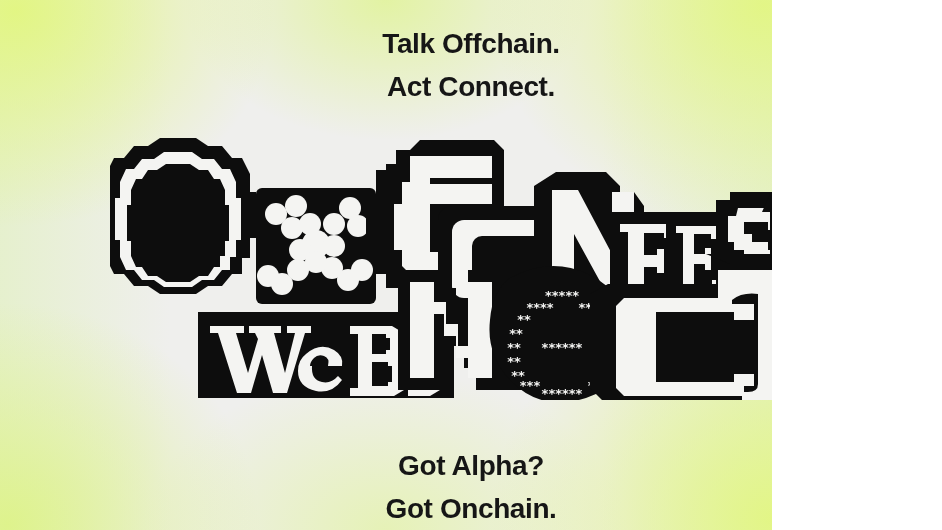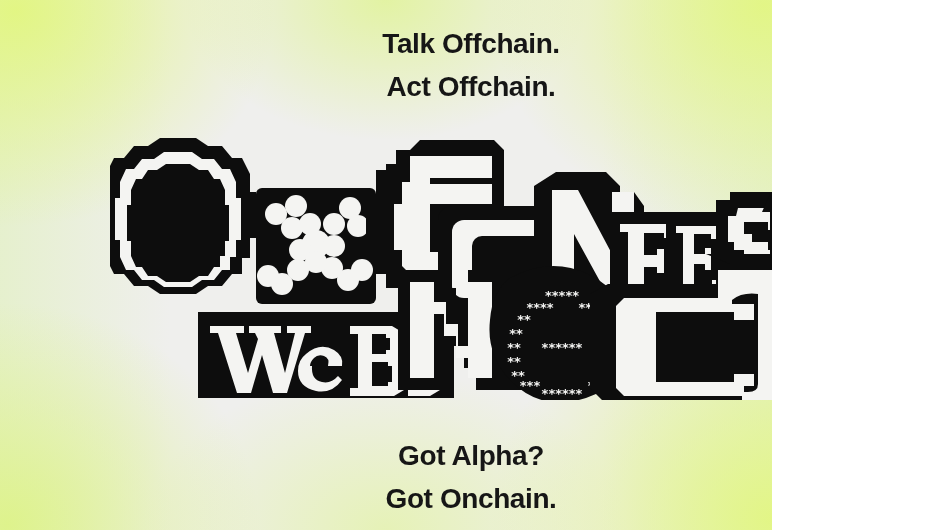"Act Offchain." span.line { text: Offchain -> Connect }
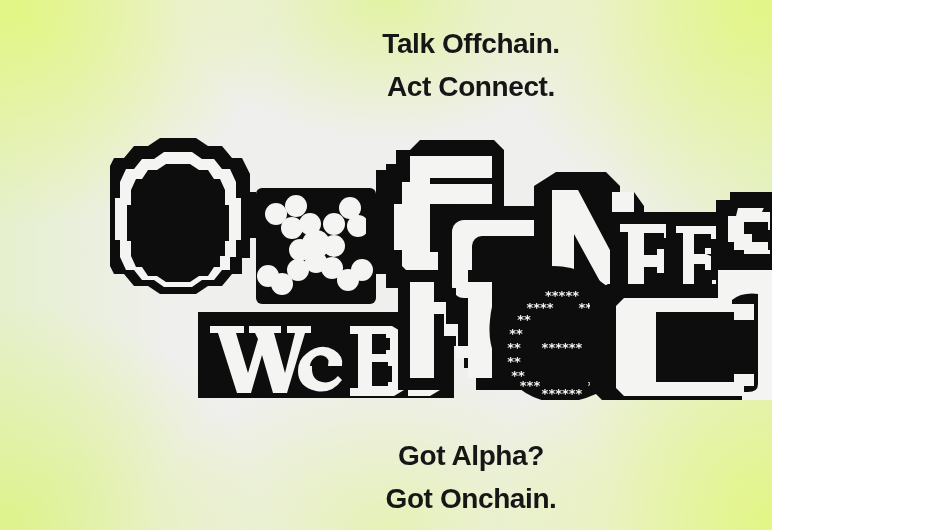"Got Alpha?" .tagline.bottom { top: 434px -> 444px }
